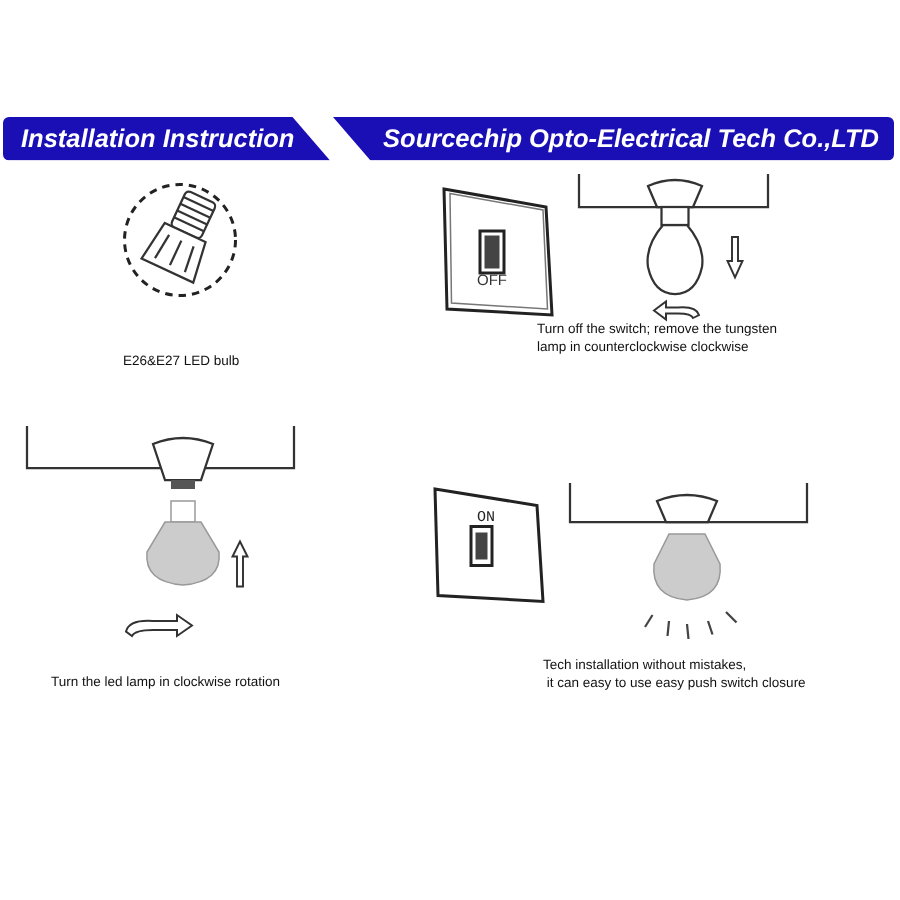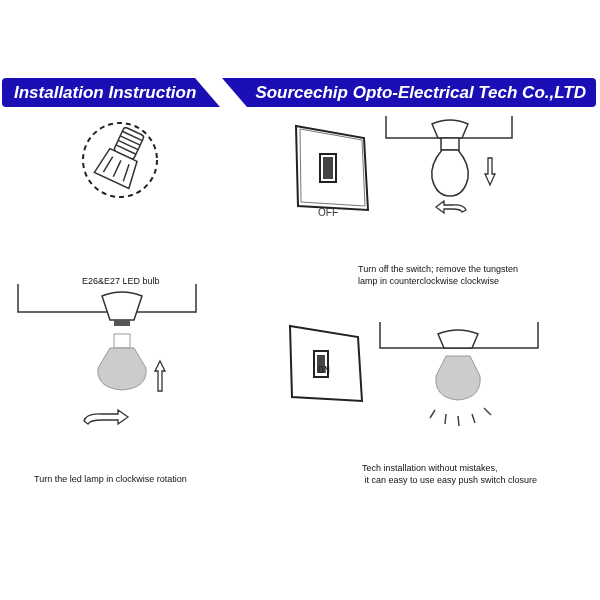"OFF" .caption { margin-top: 25px -> none }
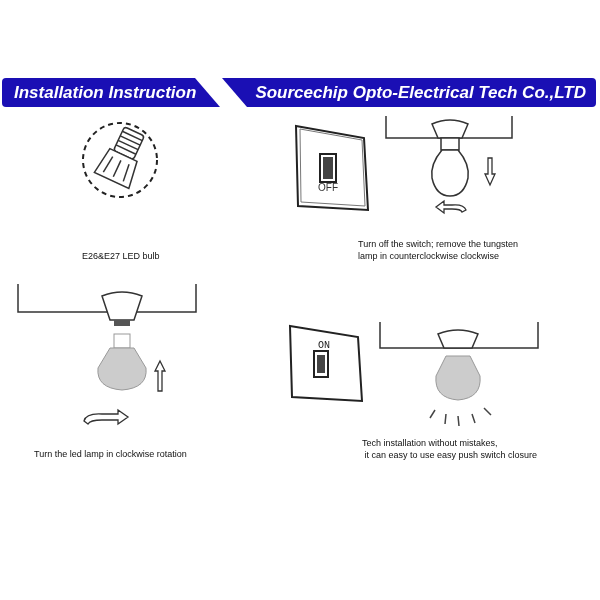"Turn off the switch; remove" div.caption { top: 238px -> 213px }
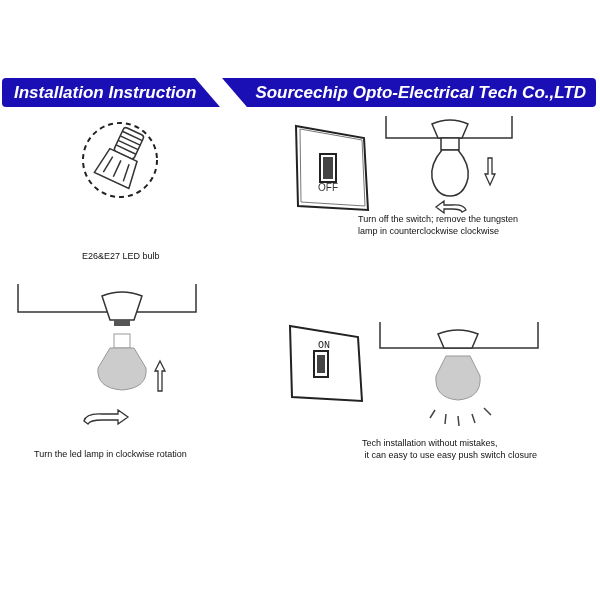"E26&E27 LED bulb" div.caption { top: 250px -> 234px }
